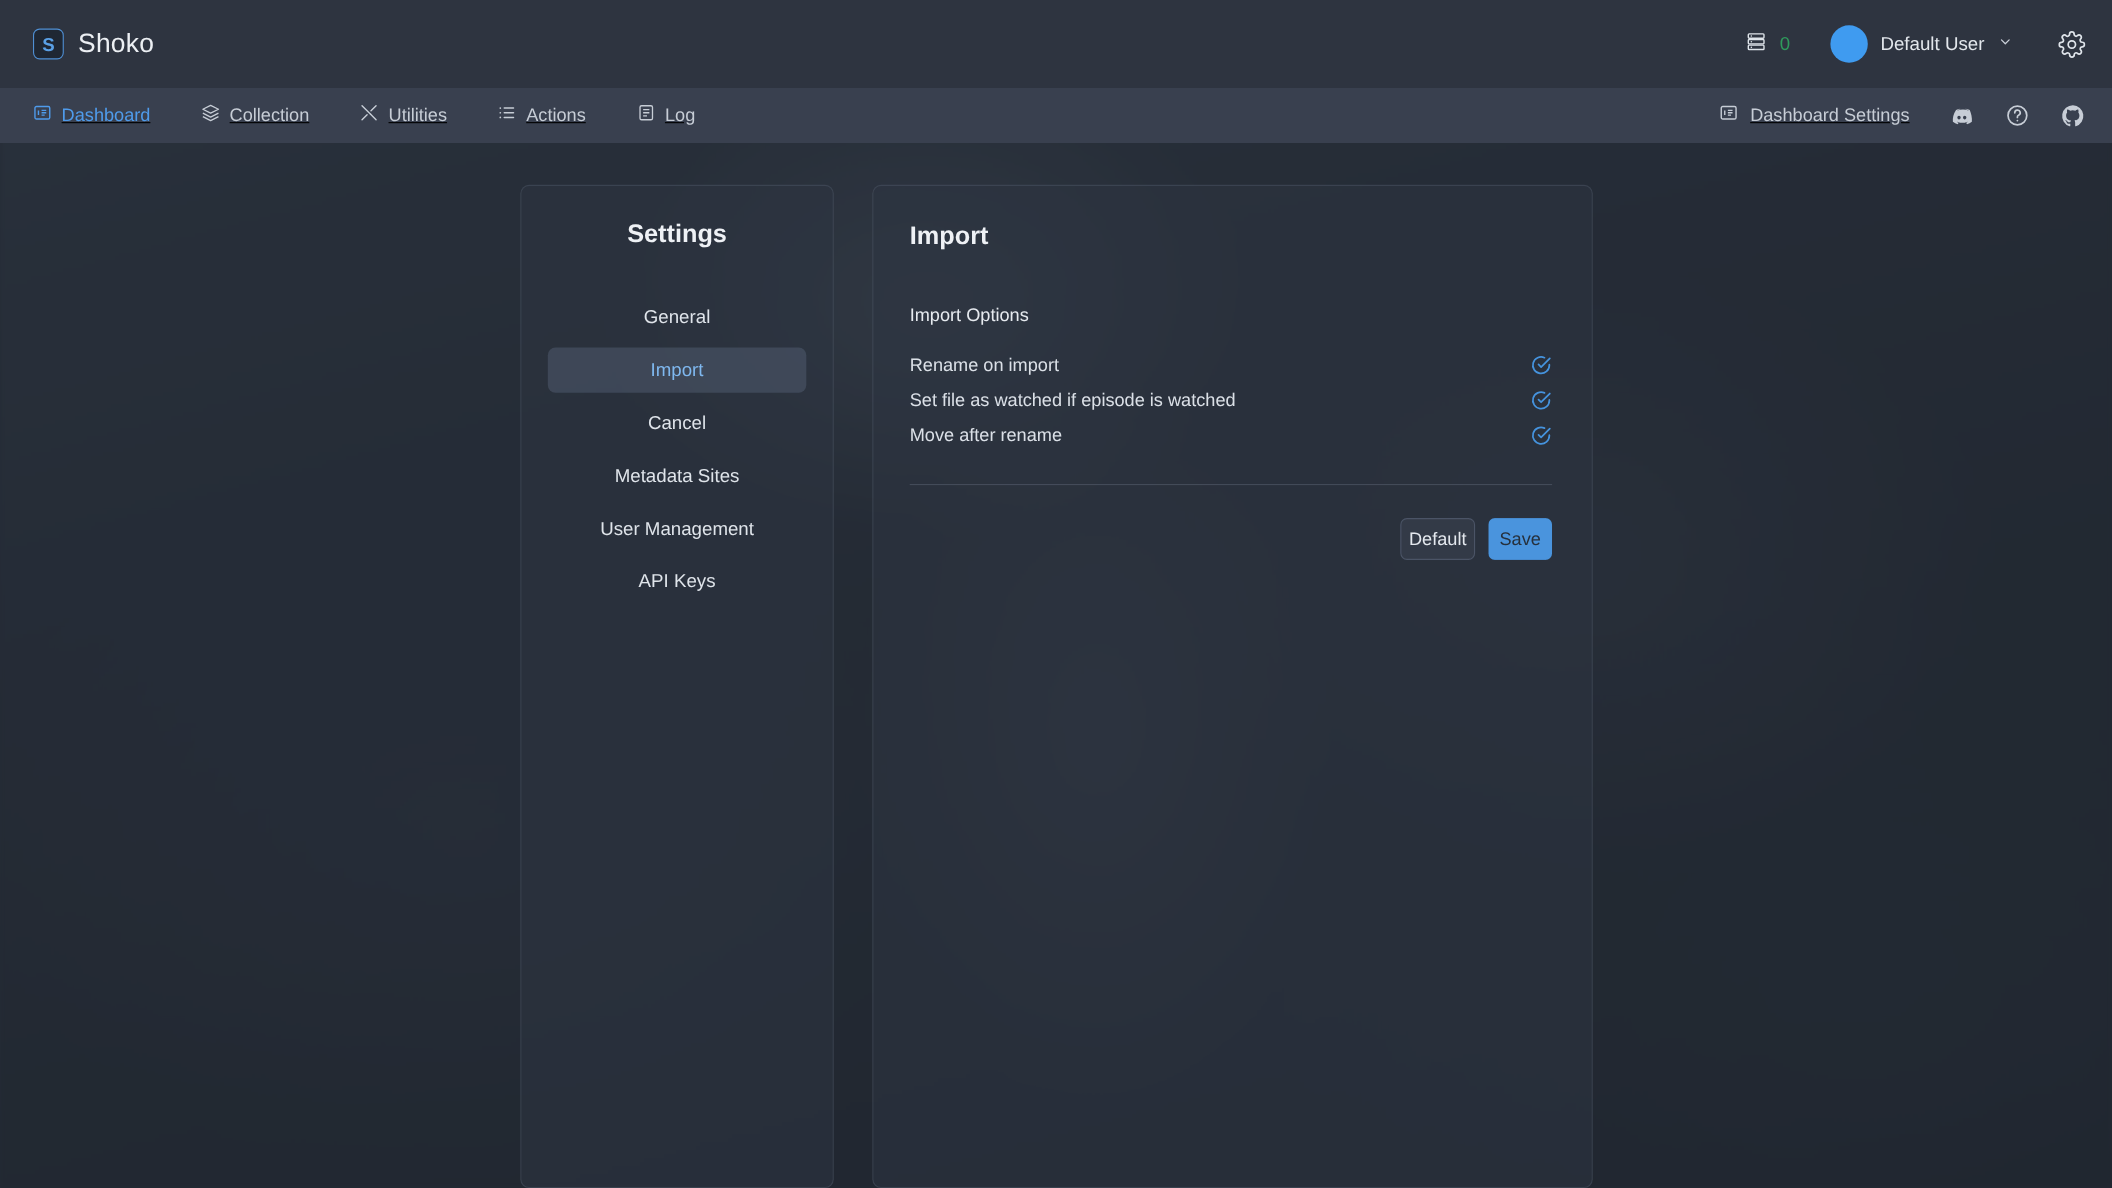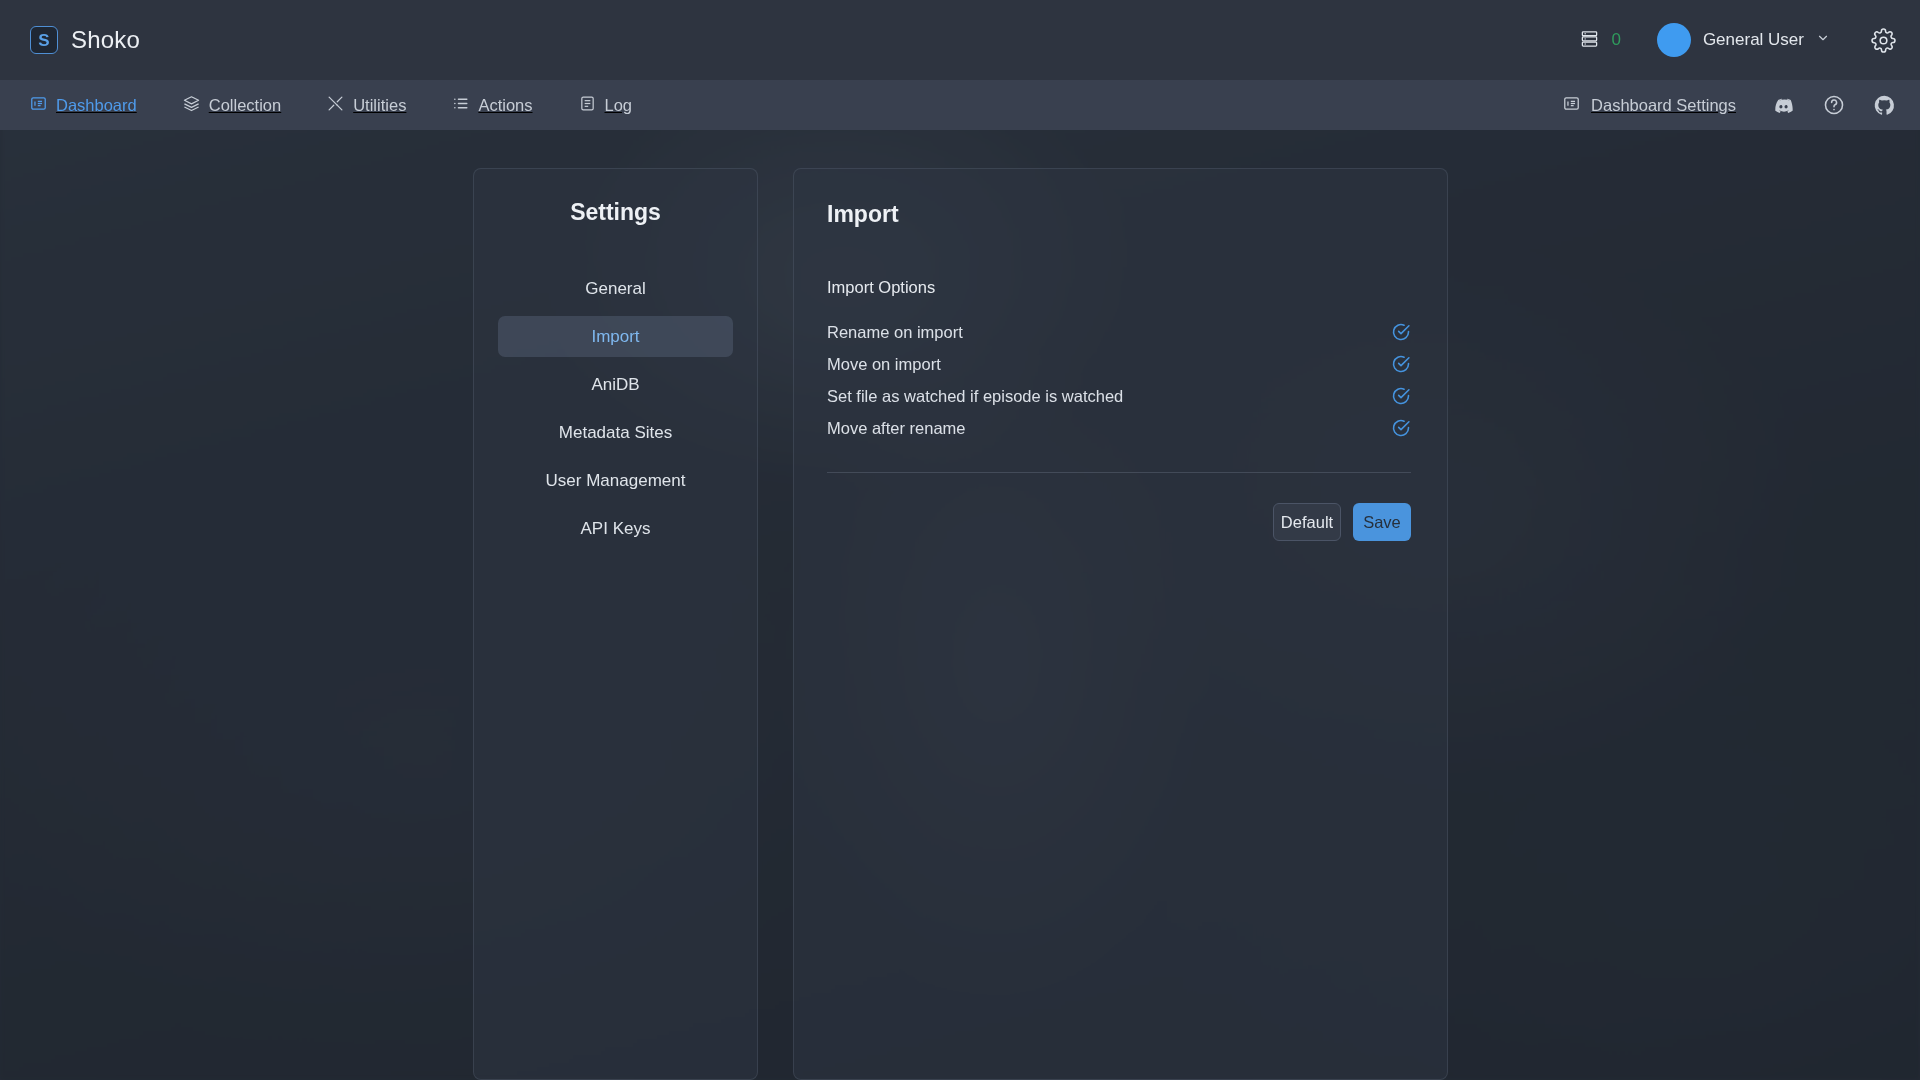"General User" span.user-name { text: General -> Default }
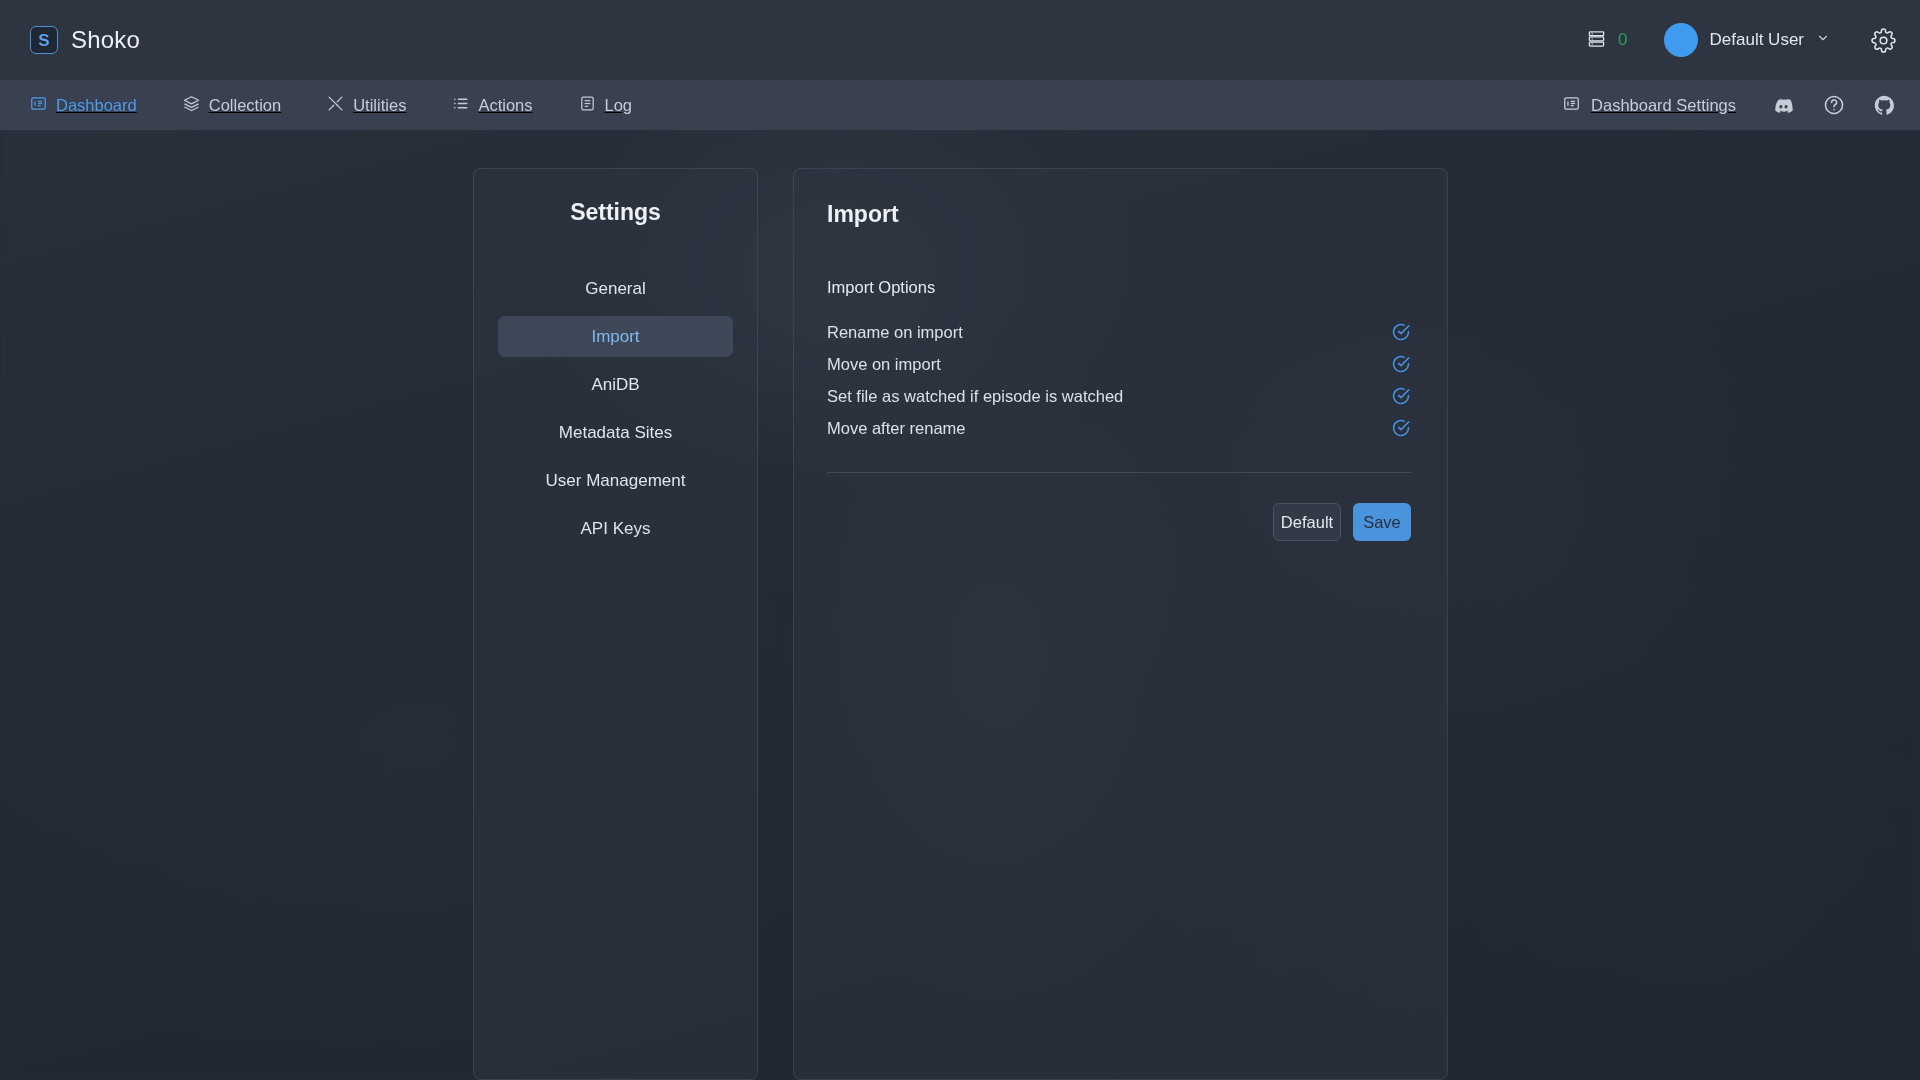"Move on import" div.opt-row { html: <div> <span>Move on import</span> <span> <svg> <path></path> <polyline></polyline> </svg> </span> </div> -> none }
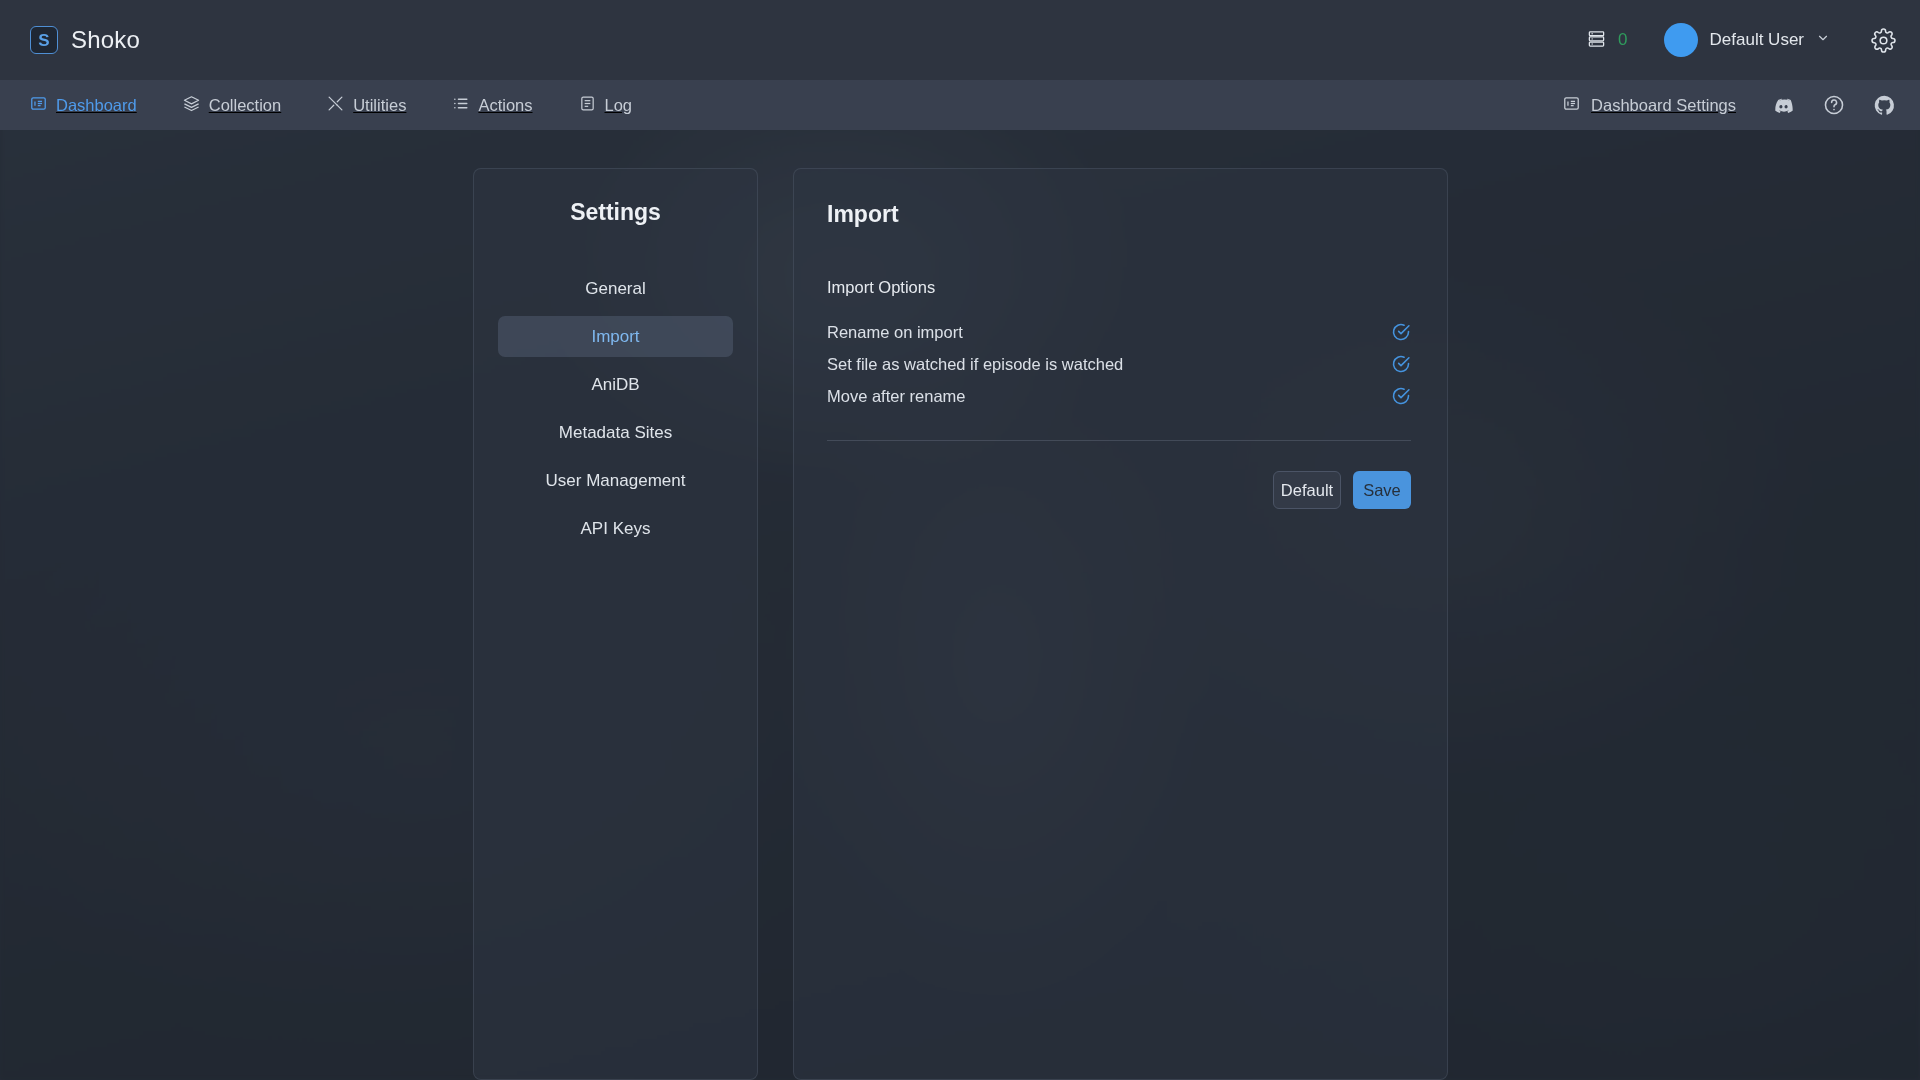"AniDB" span { text: AniDB -> Cancel }
